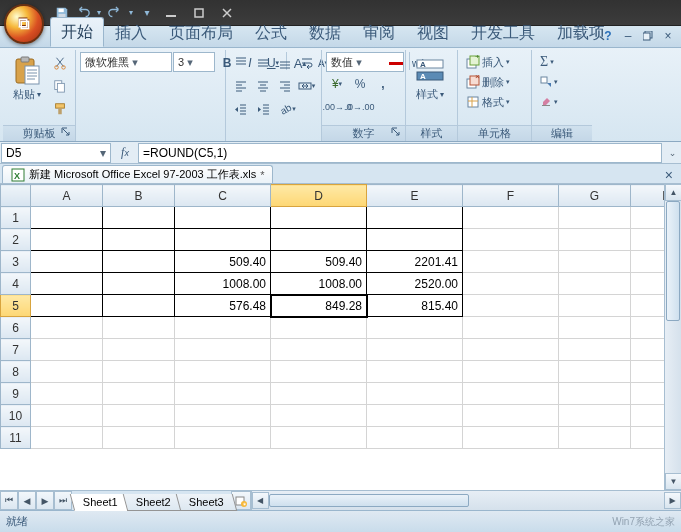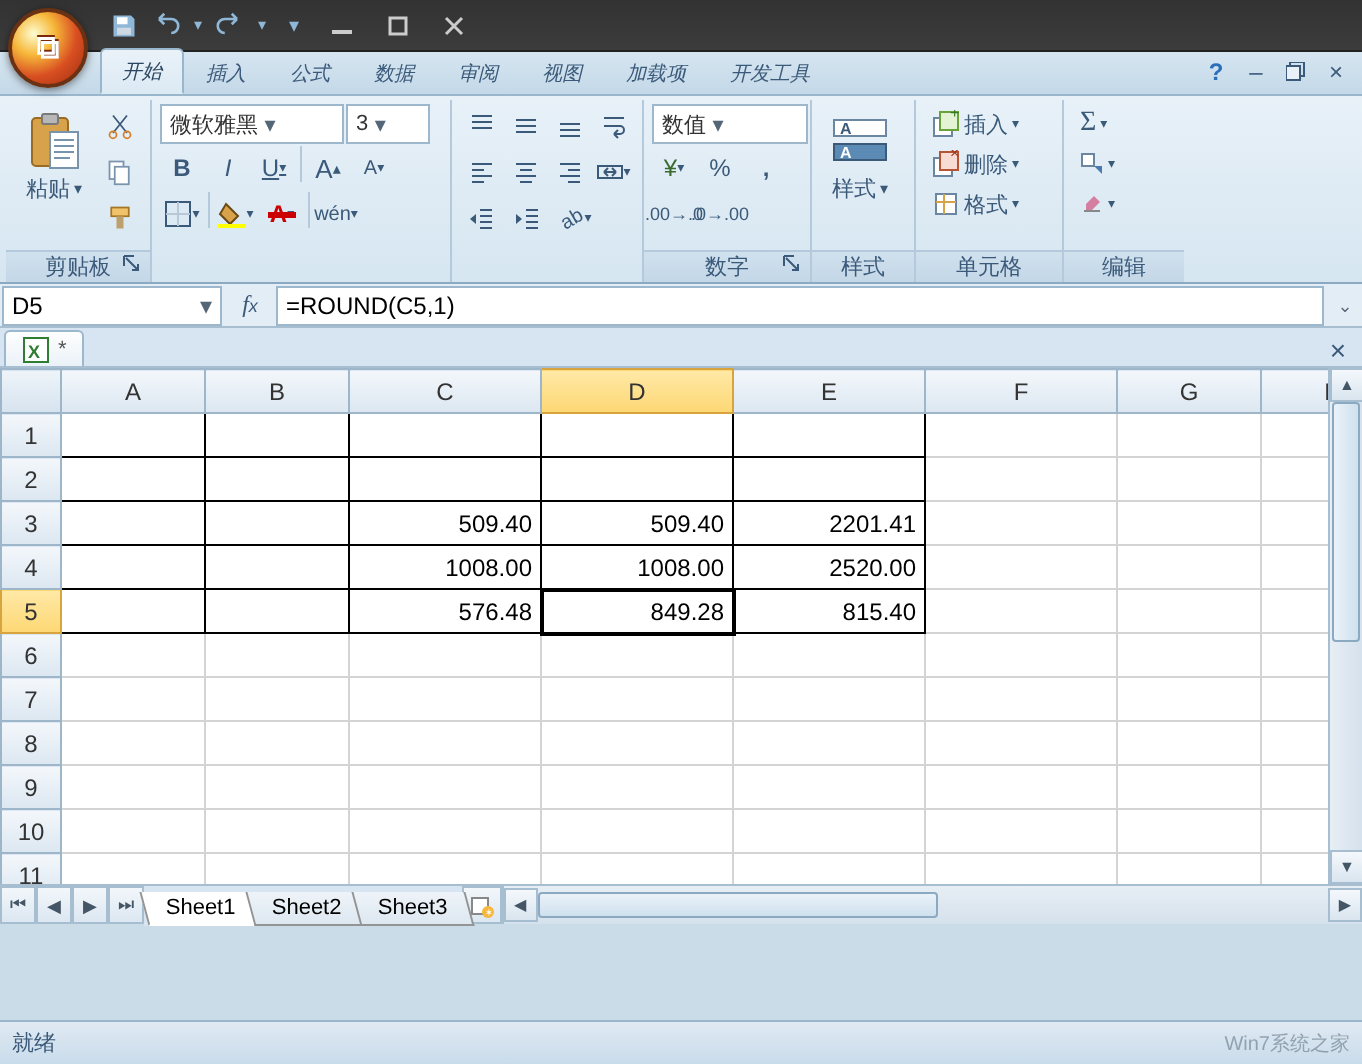"开始" .tab { font-size: 10px -> 16px; font-style: italic -> none }
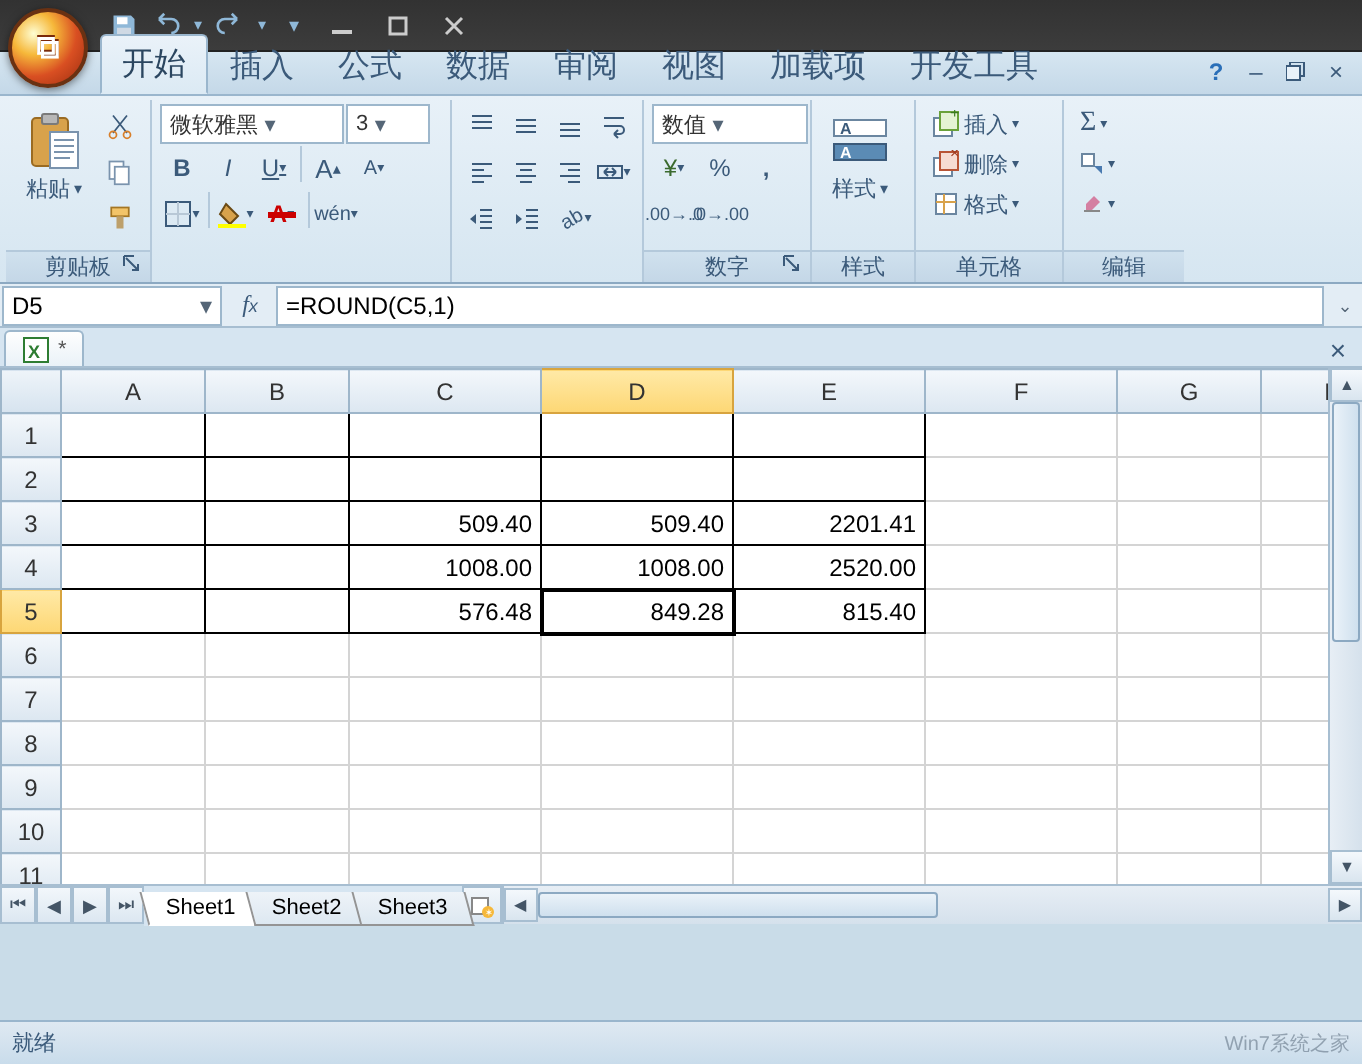"页面布局" div.tab { html: none -> <div>页面布局</div> }
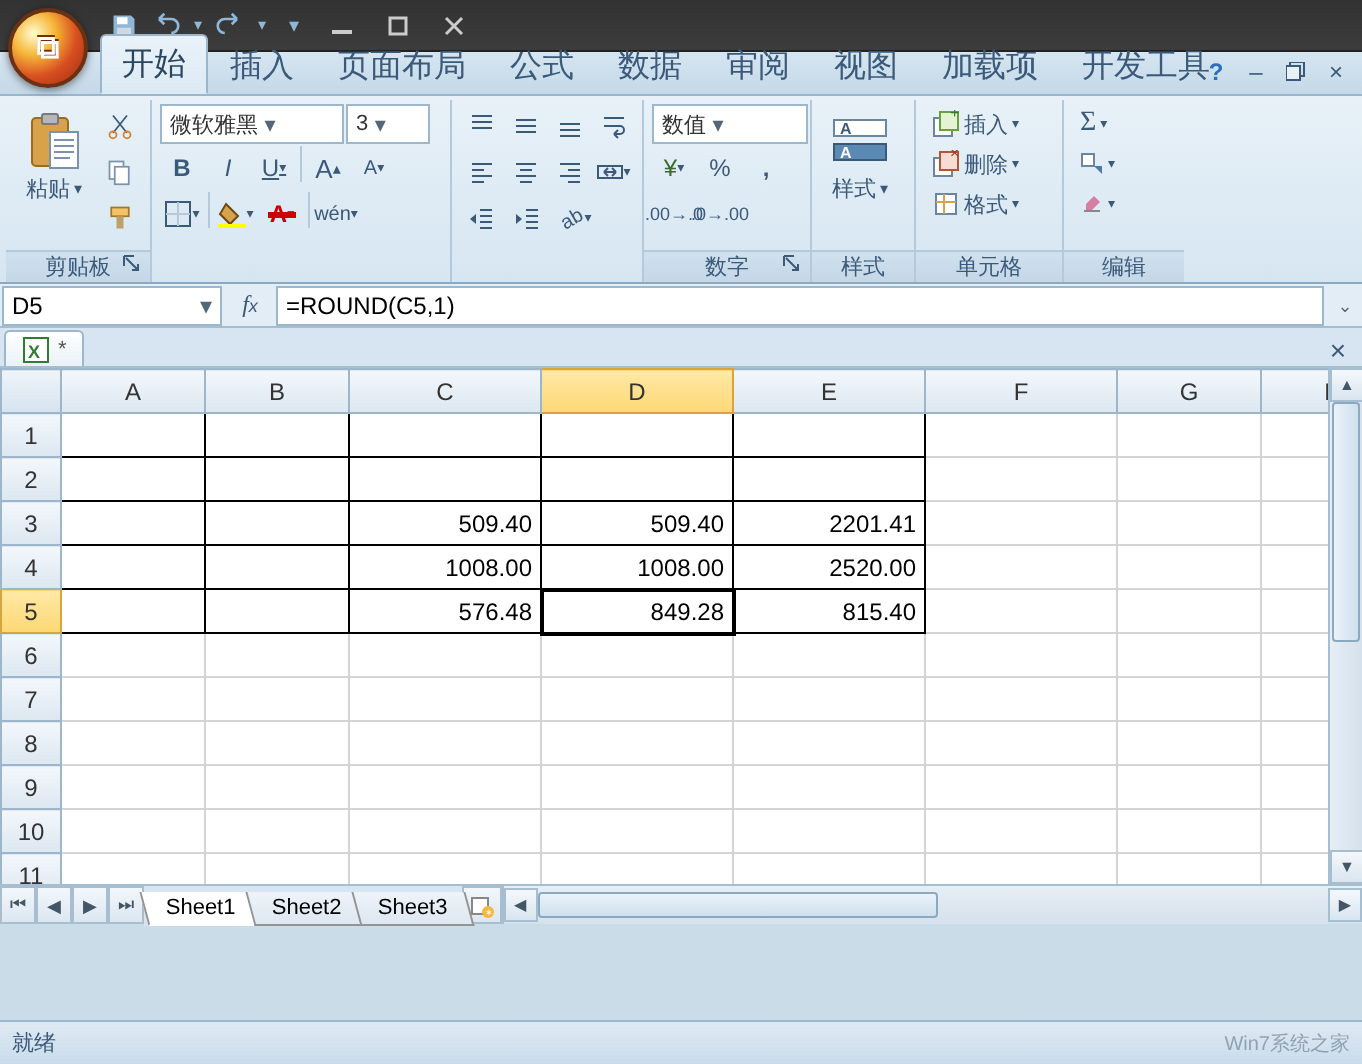"加载项" div.tab { order: before "开发工具" -> after "开发工具" }
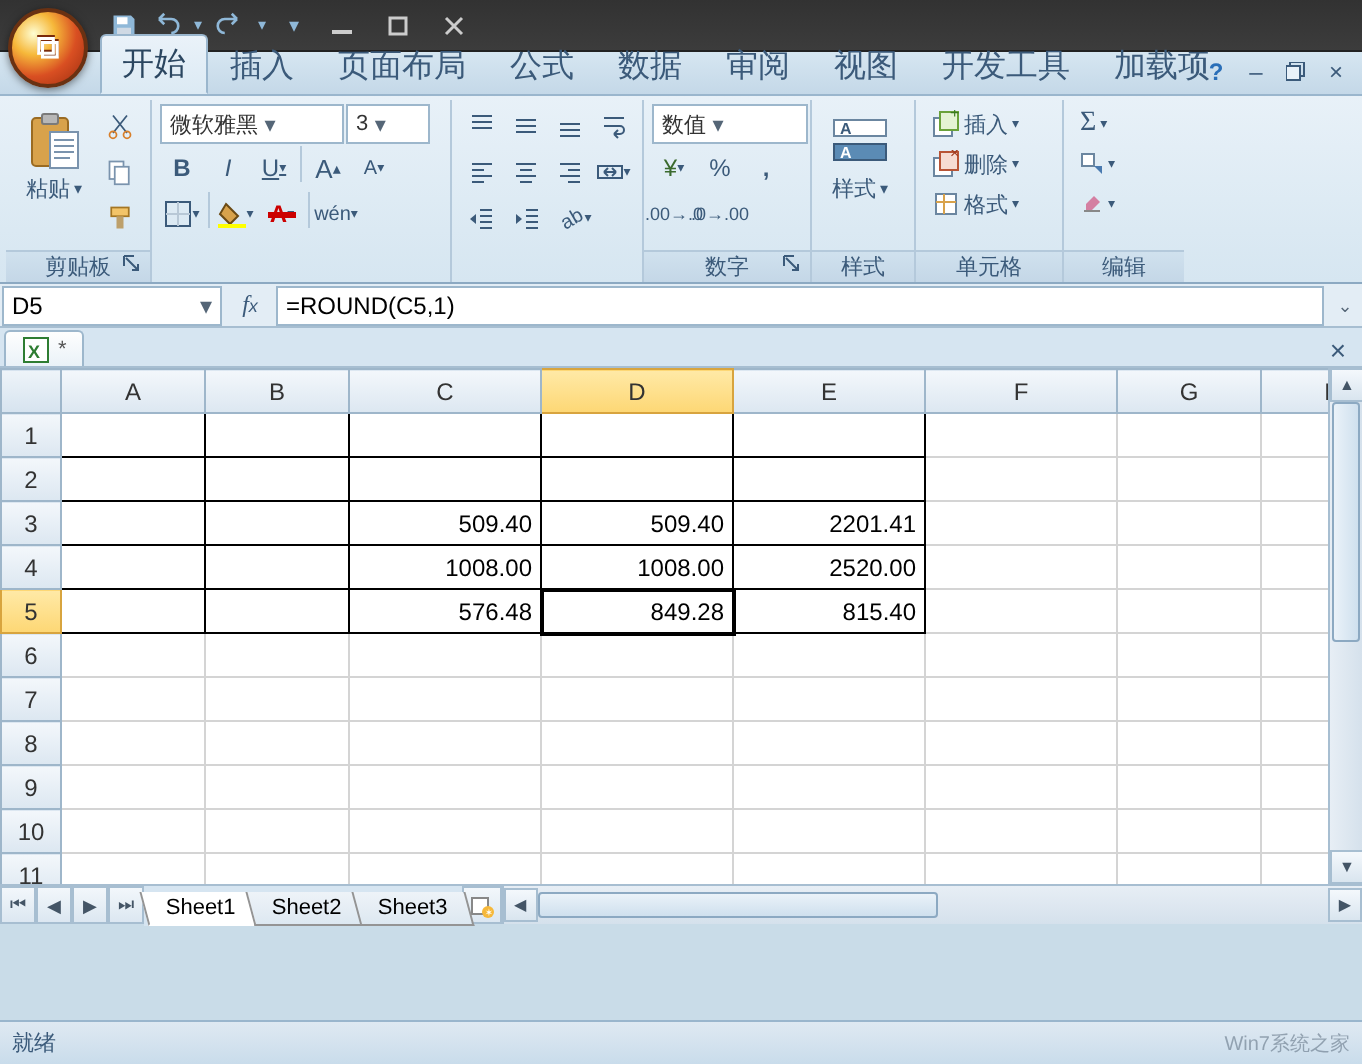"微软雅黑" div.gbody { flex-direction: column -> row }
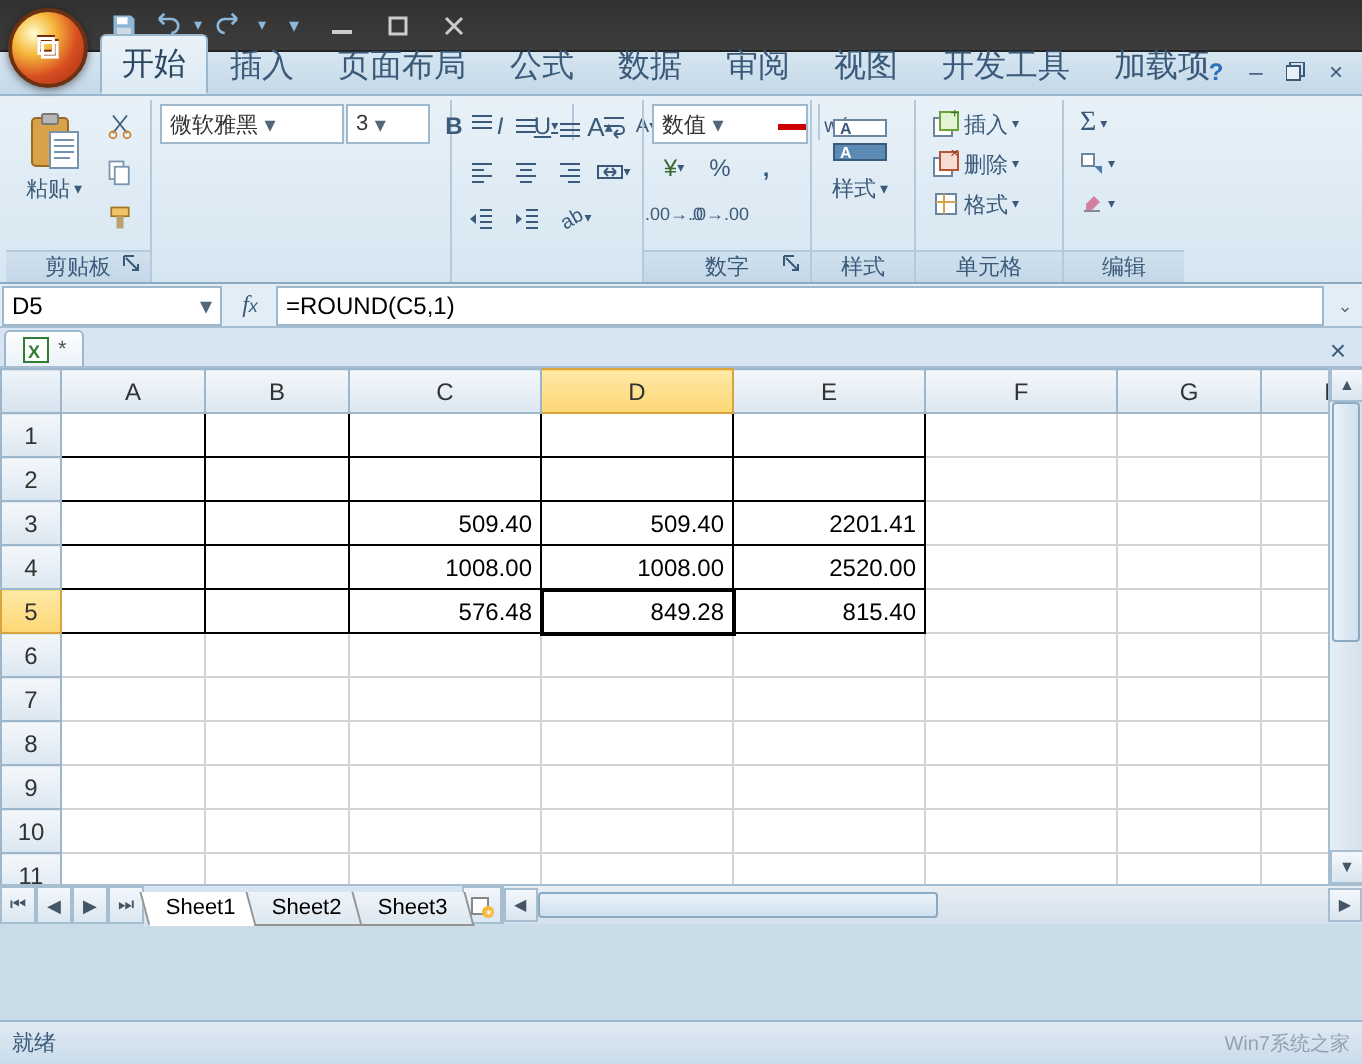"新建 Microsoft Office Excel 97-2003" span { html: none -> <span>新建 Microsoft Office Excel 97-2003 工作表.xls</span> }
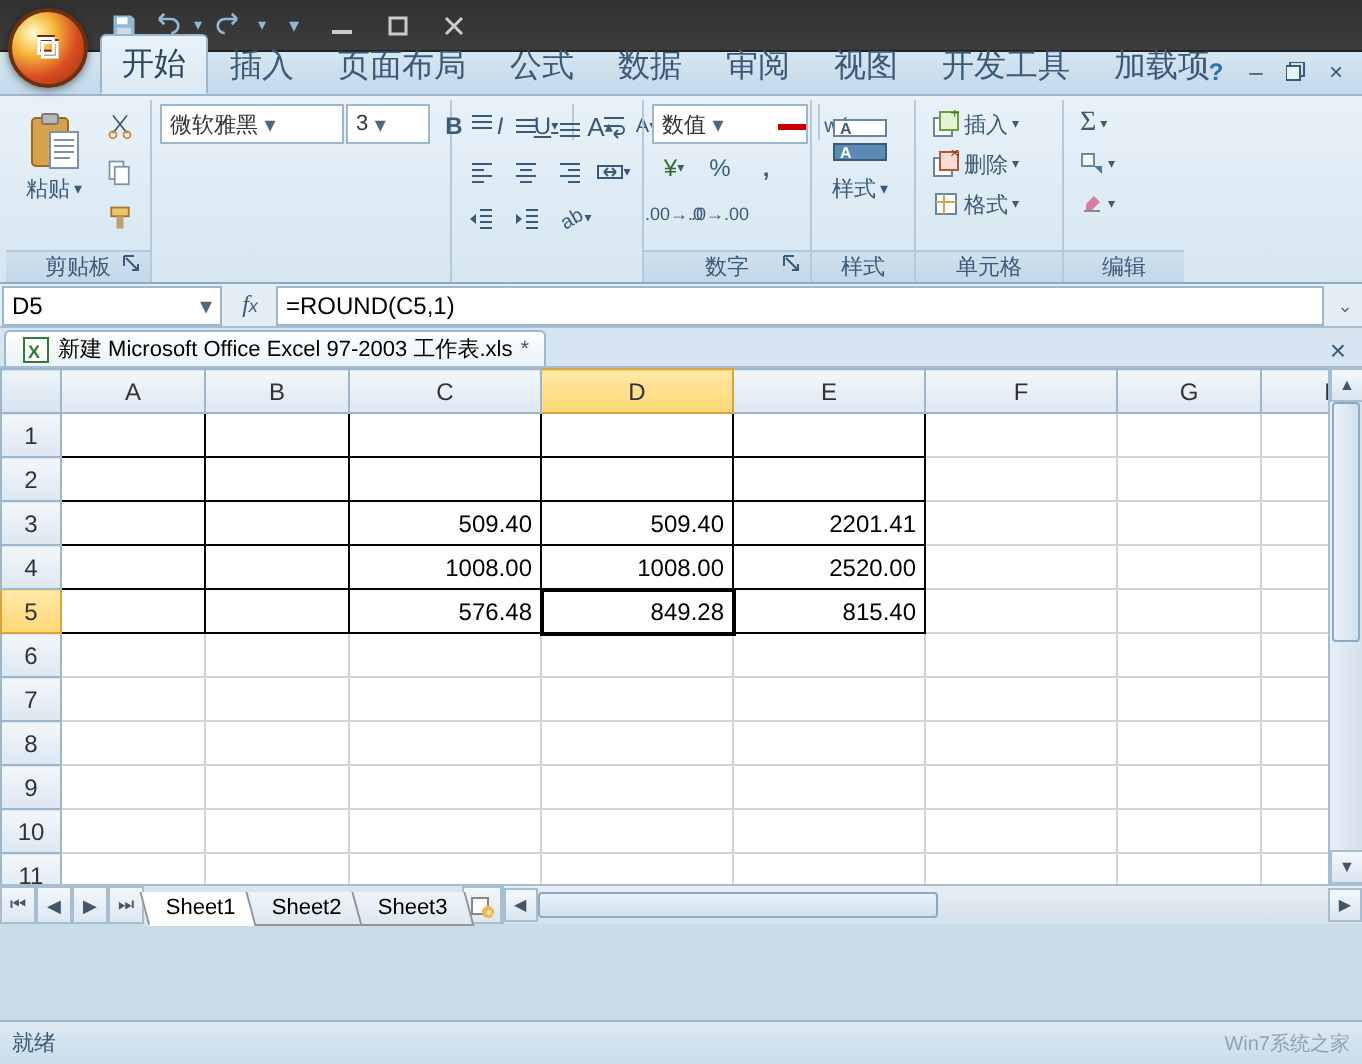"就绪" .statusbar { margin-top: 48px -> none }
